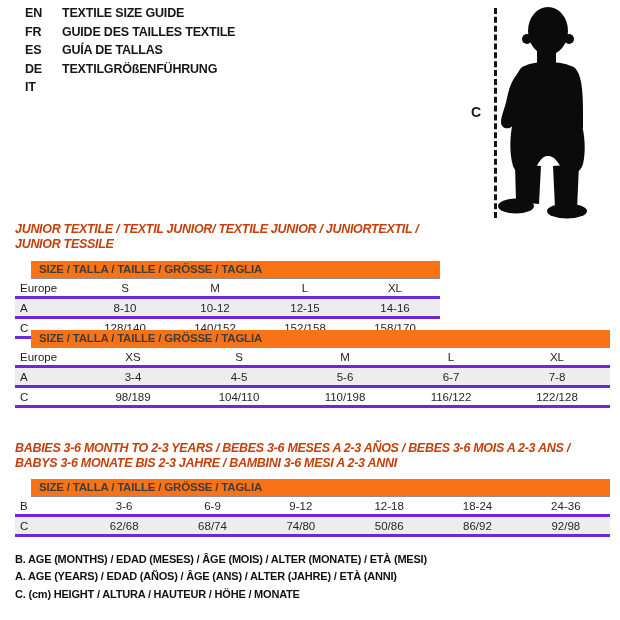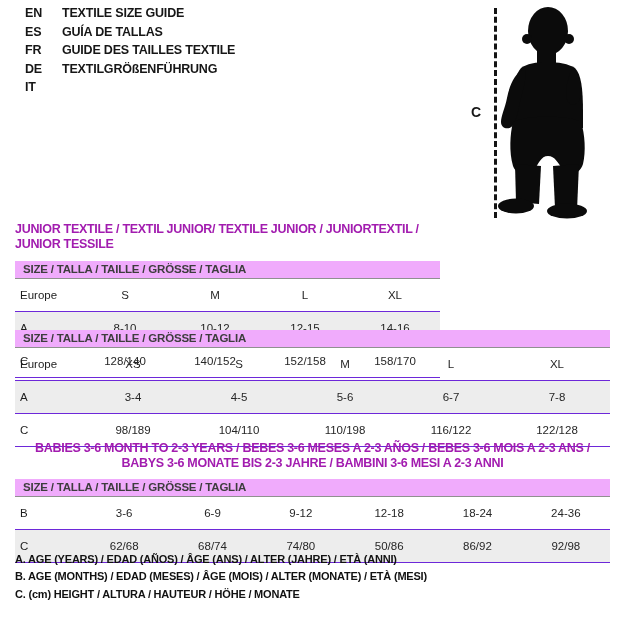"ES" div.lang-row { order: before "FR" -> after "FR" }
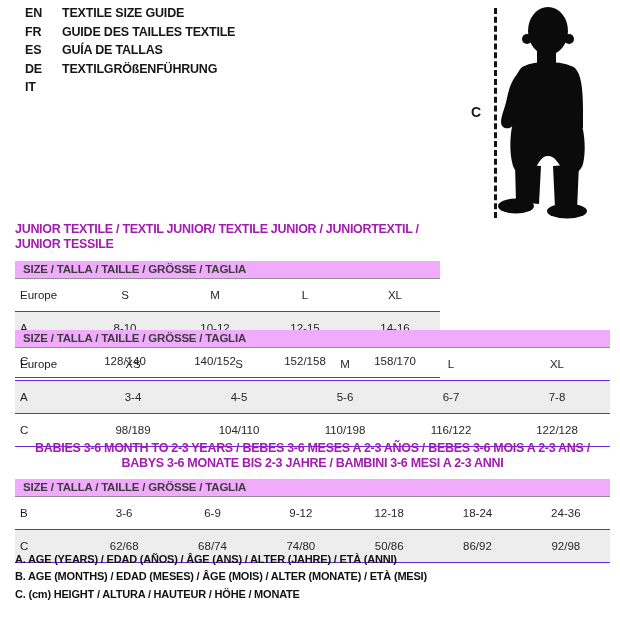"JUNIOR TEXTILE / TEXTIL JUNIOR/" .sec h2 { color: #a21caf -> #c2410c; font-style: none -> italic }
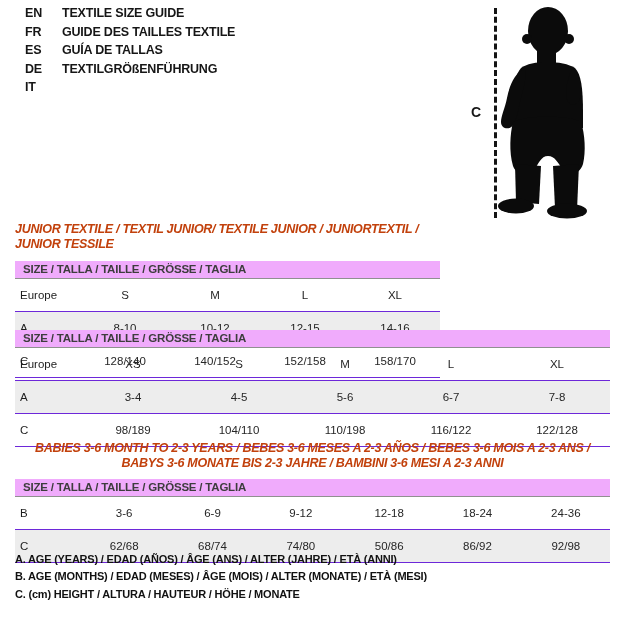"SIZE / TALLA / TAILLE" .size-bar { background: #f0abfc -> #f97316; margin-left: none -> 16px }
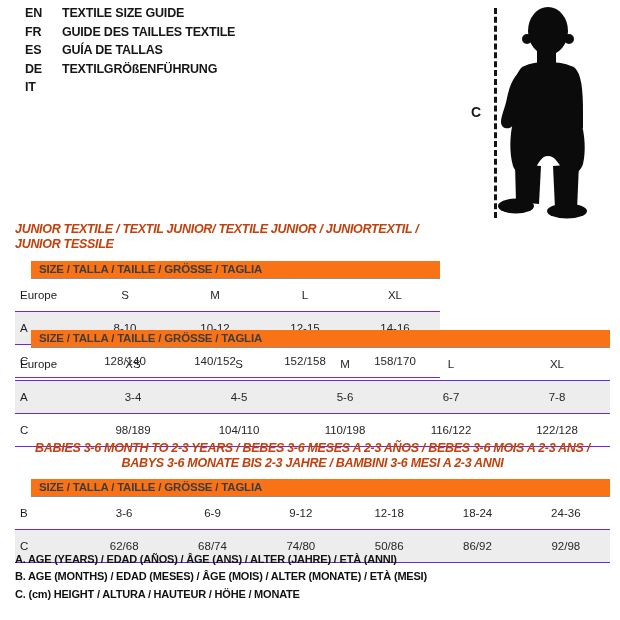"Europe" td { border-bottom: 1px solid #6d28d9 -> 3px solid #6d28d9; height: 32px -> 17px }
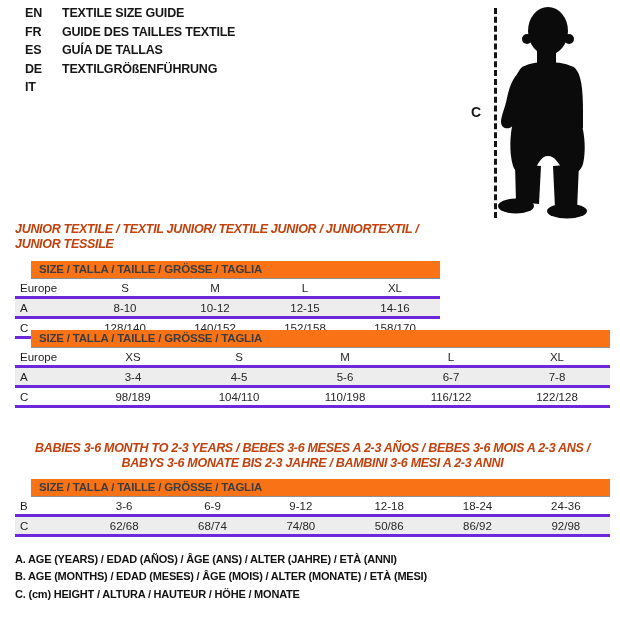"BABIES 3-6 MONTH TO 2-3" .sec3 h2 { text-align: center -> none }
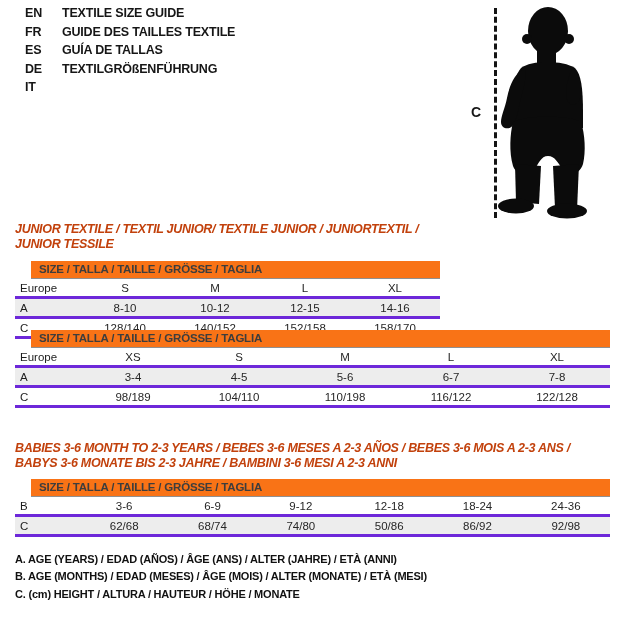"A. AGE (YEARS) / EDAD" div { order: before "B. AGE (MONTHS) / EDAD" -> after "B. AGE (MONTHS) / EDAD" }
